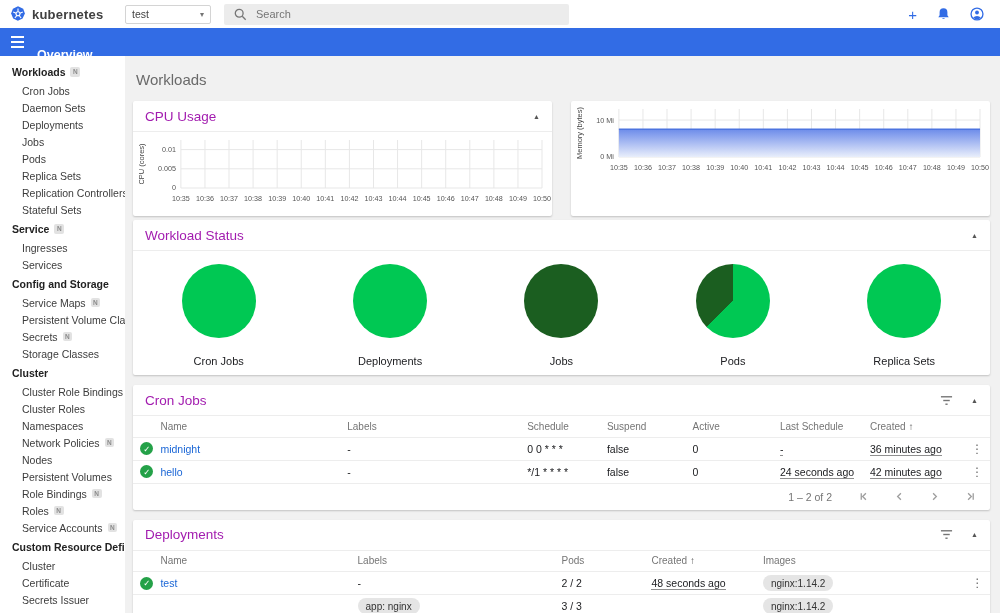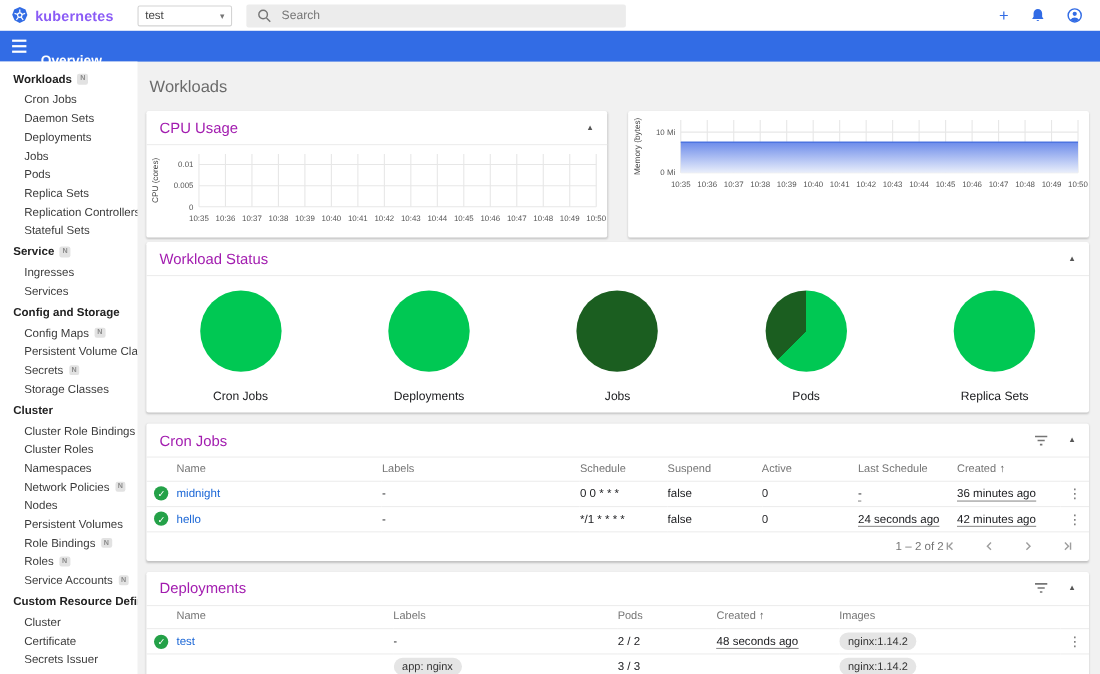"kubernetes" .brand-name { color: #8b5cf6 -> #404040 }
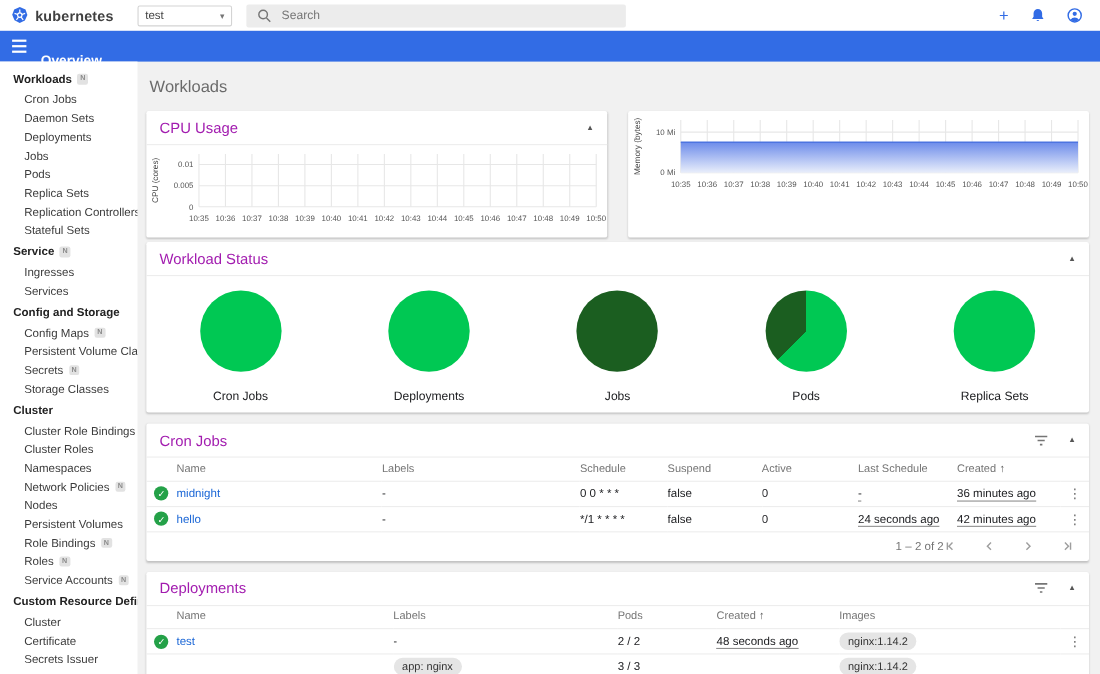"Config Maps" span { text: Config -> Service }
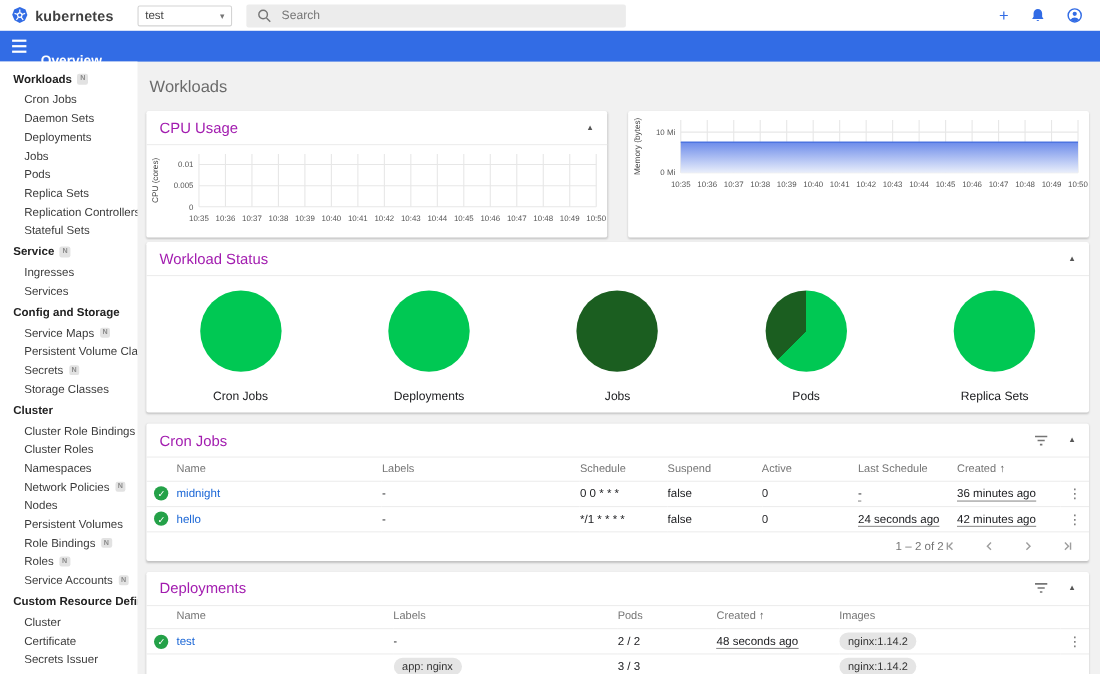"1 – 2 of 2" .pagination { gap: none -> 26px }
